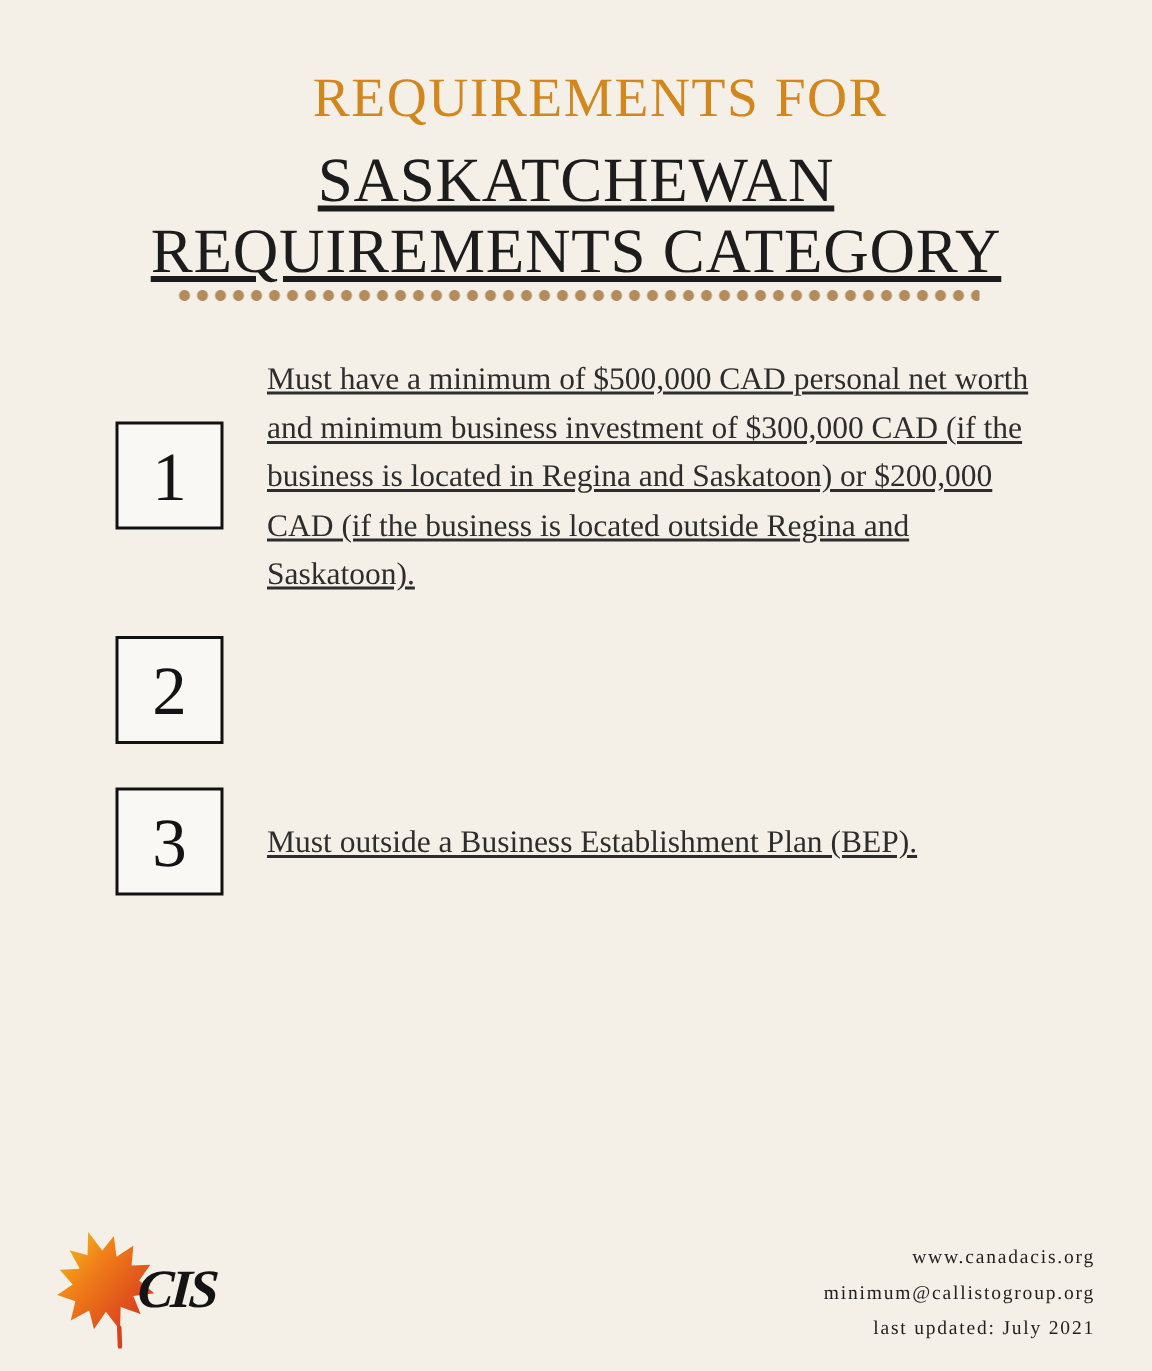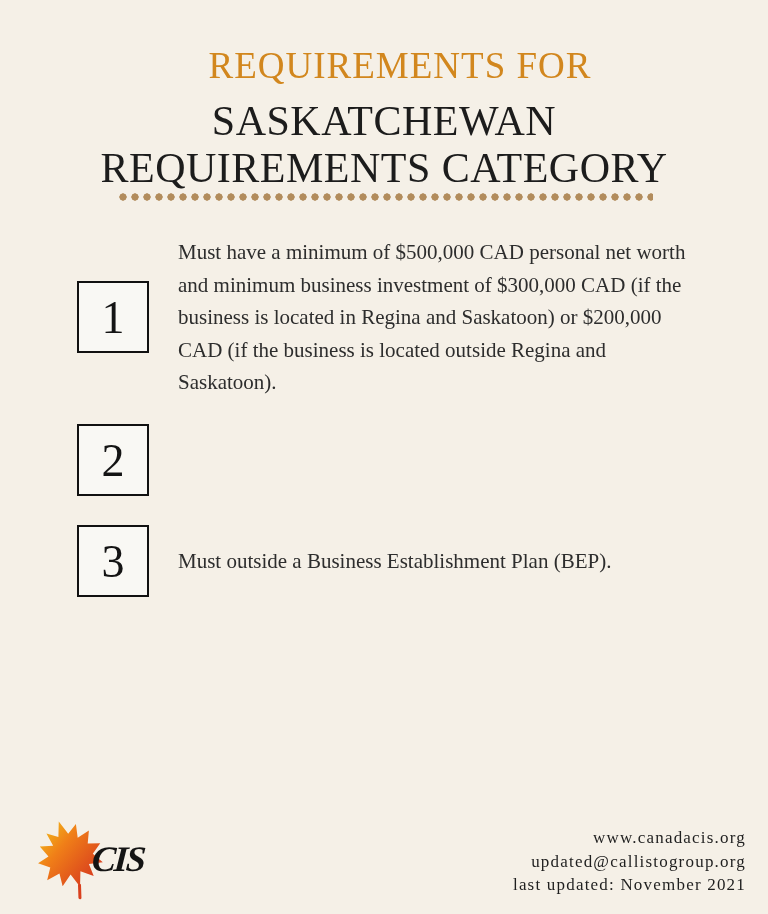"SASKATCHEWAN" .main-title span { text-decoration: none -> underline }
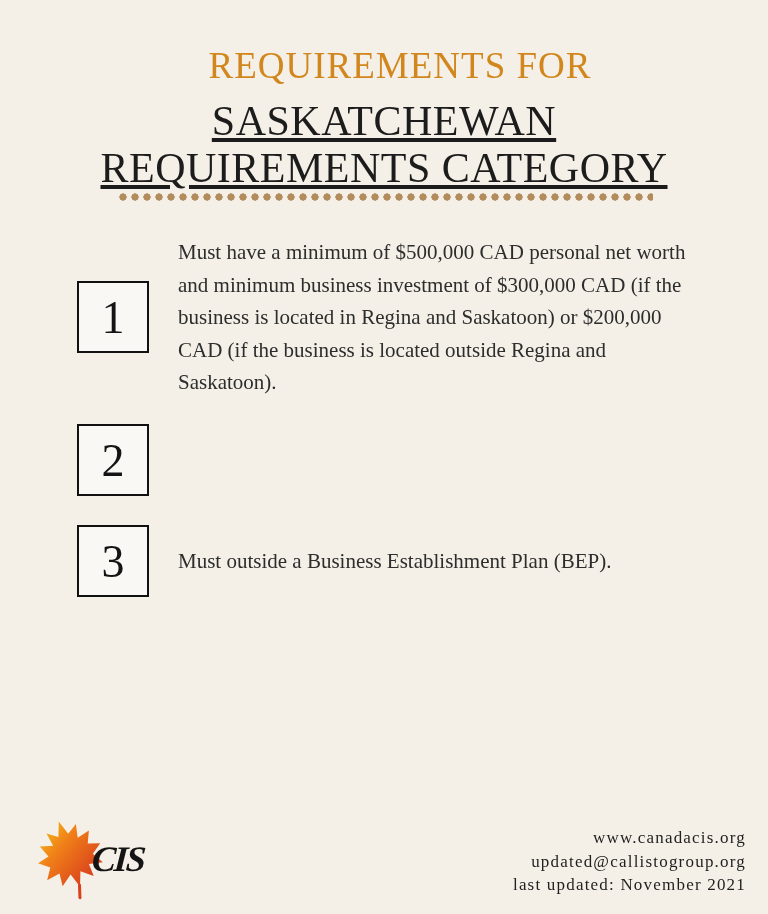"Must have a minimum of" .item-text { text-decoration: none -> underline }
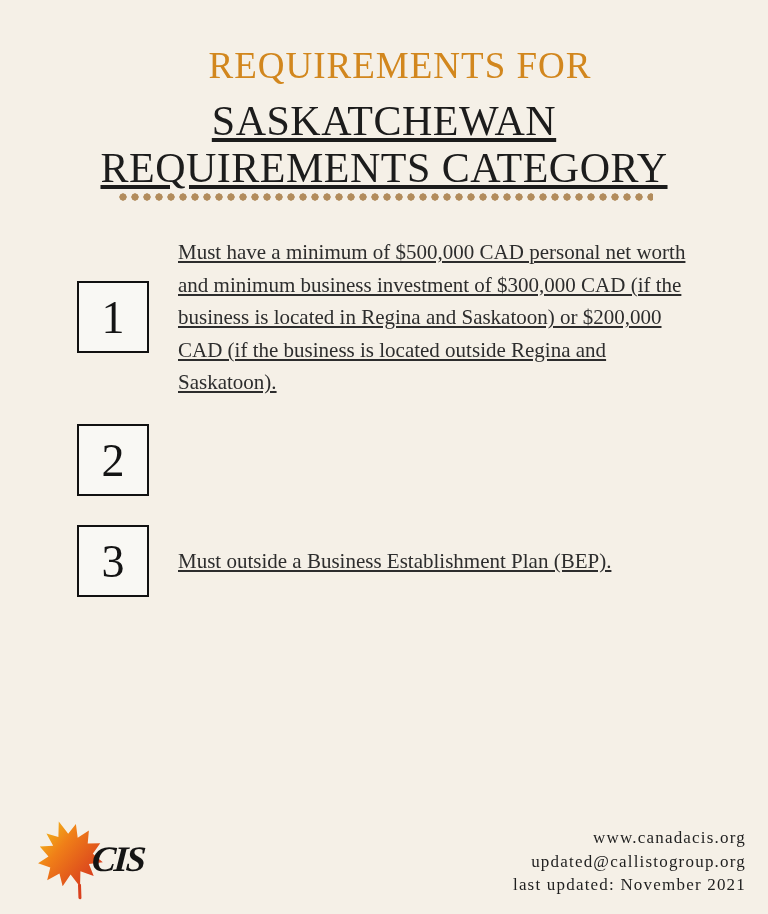"www.canadacis.org" .footer-info { font-size: 17px -> 13px; right: 22px -> 38px }
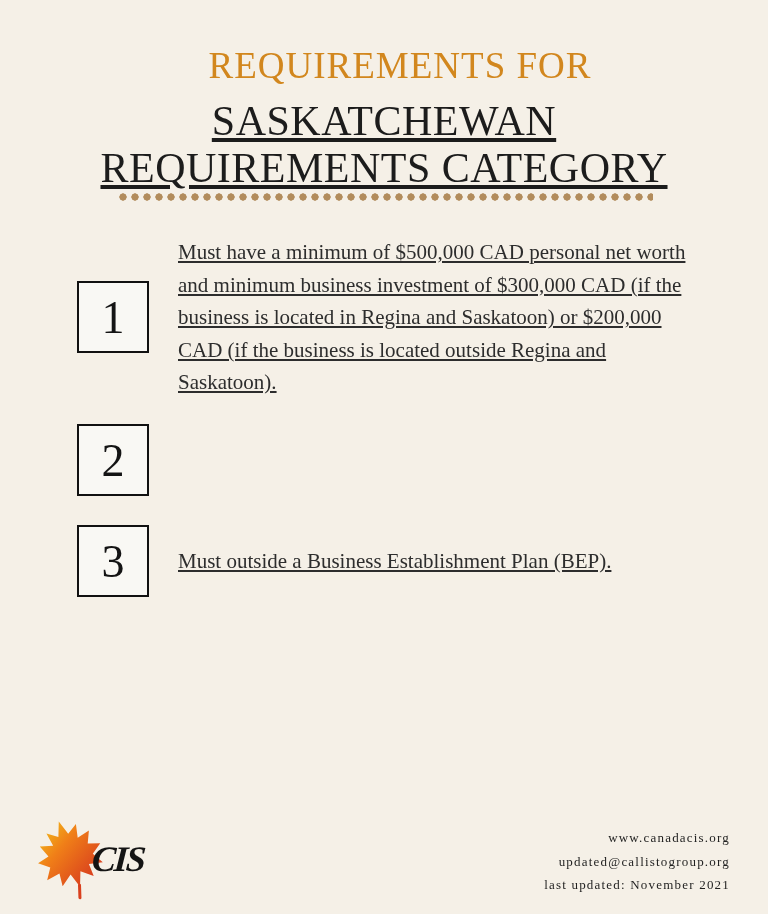"updated@callistogroup.org" div { text: updated@callistogroup.org -> minimum@callistogroup.org }
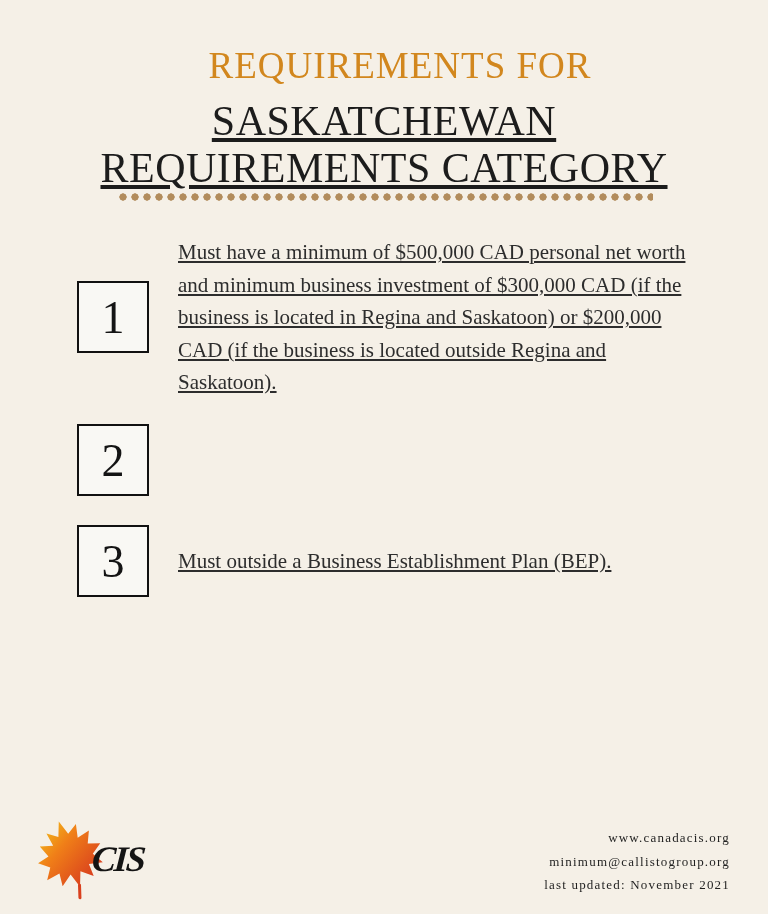"last updated: November 2021" div { text: November -> July }
